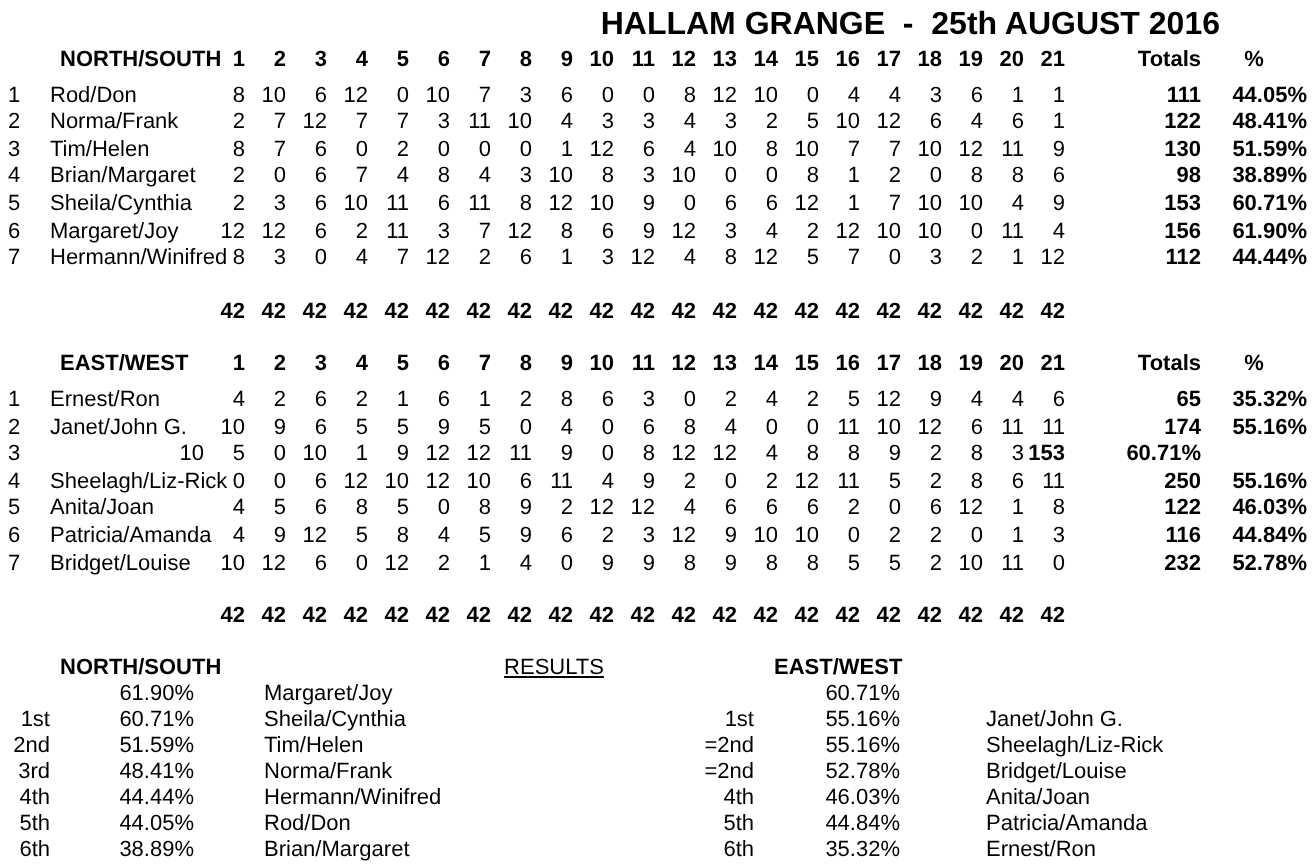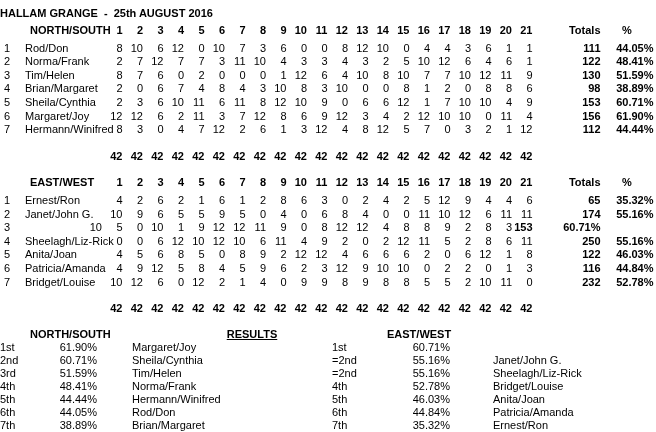"HALLAM GRANGE - 25th AUGUST" .title { font-size: 11px -> 16px; padding-left: none -> 34px; text-align: left -> right }
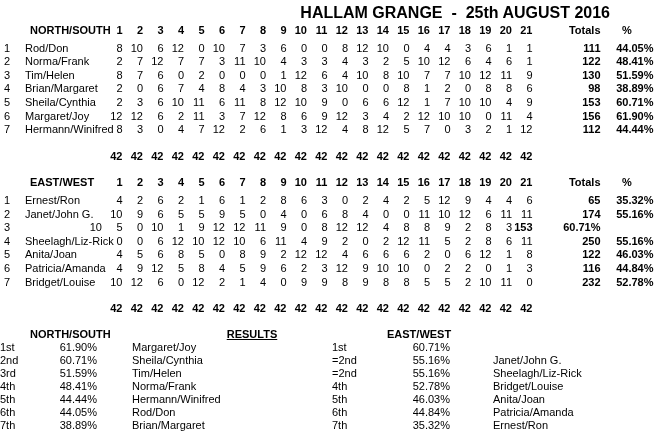"RESULTS" .res-headers .heading { font-weight: bold -> normal; left: 252px -> 277px }
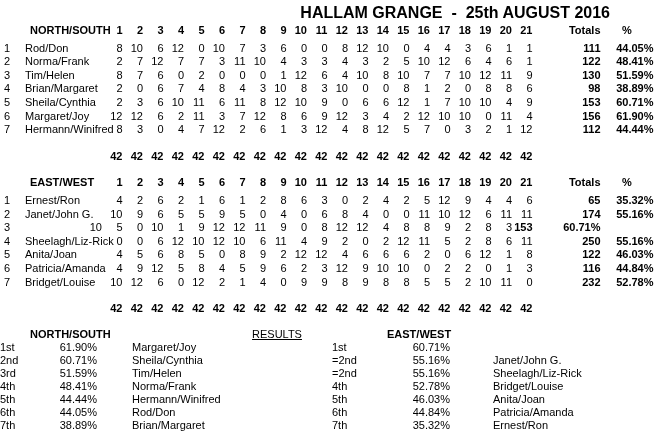"1st" .rrow .rank { margin-top: none -> 13px; text-align: left -> right }
